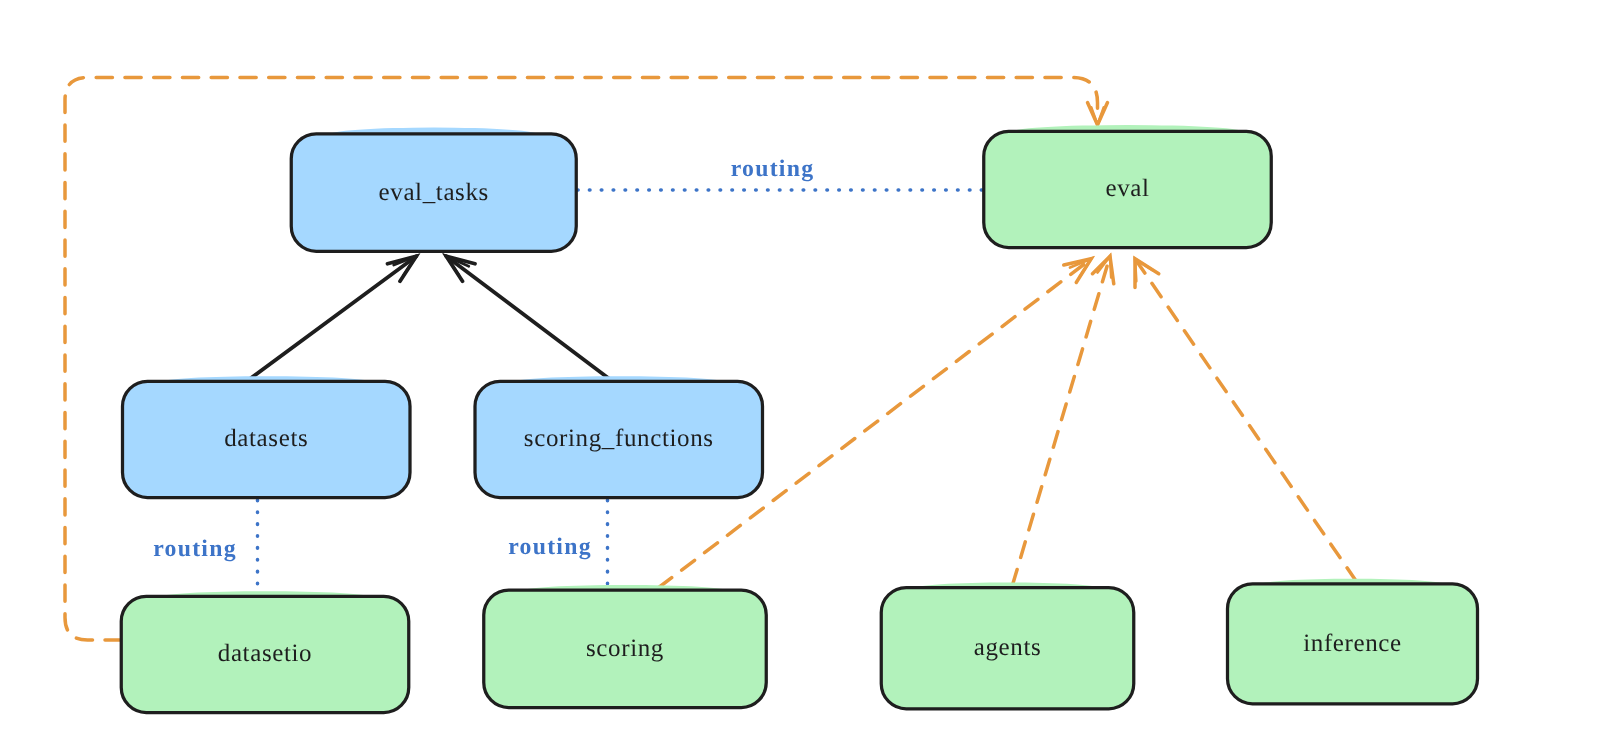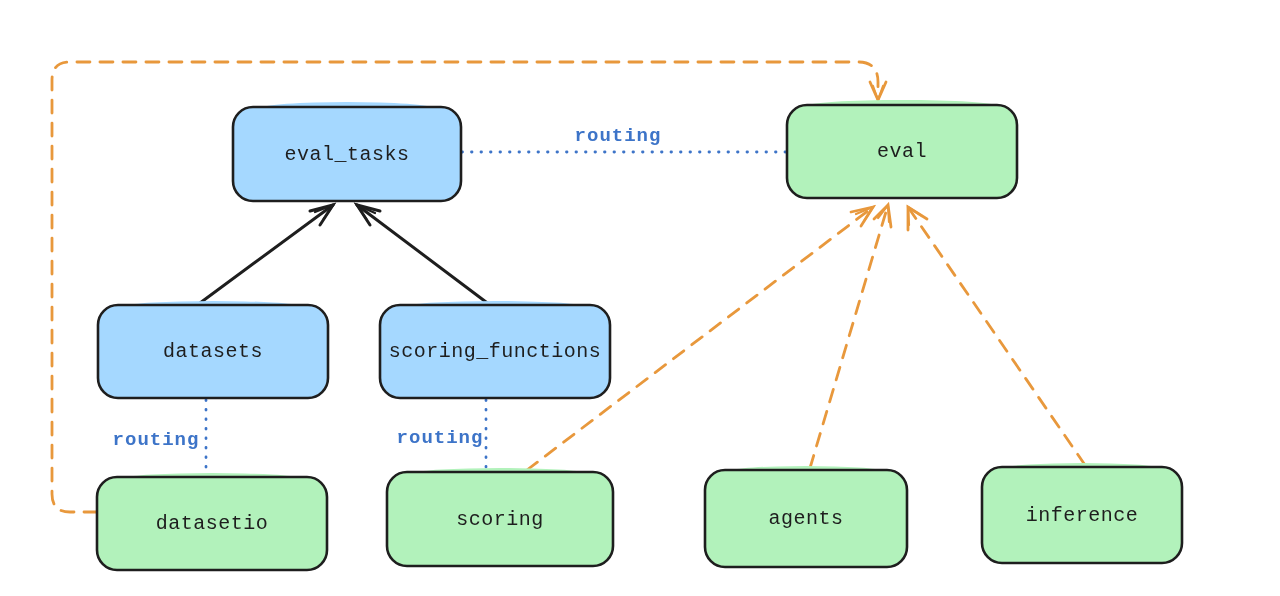"routing" .stage { font-family: Liberation Mono, monospace -> Liberation Serif, serif }
